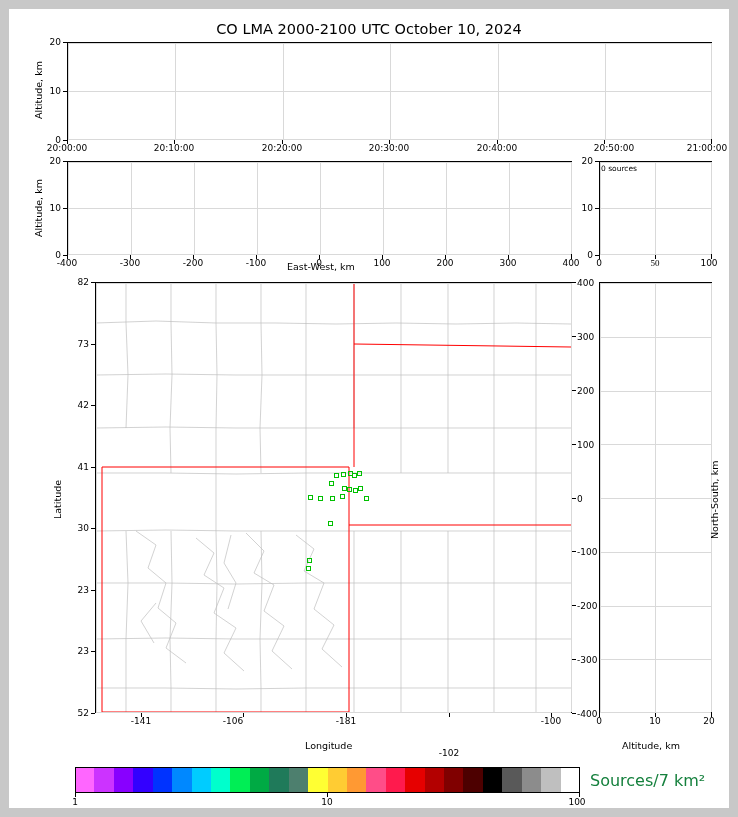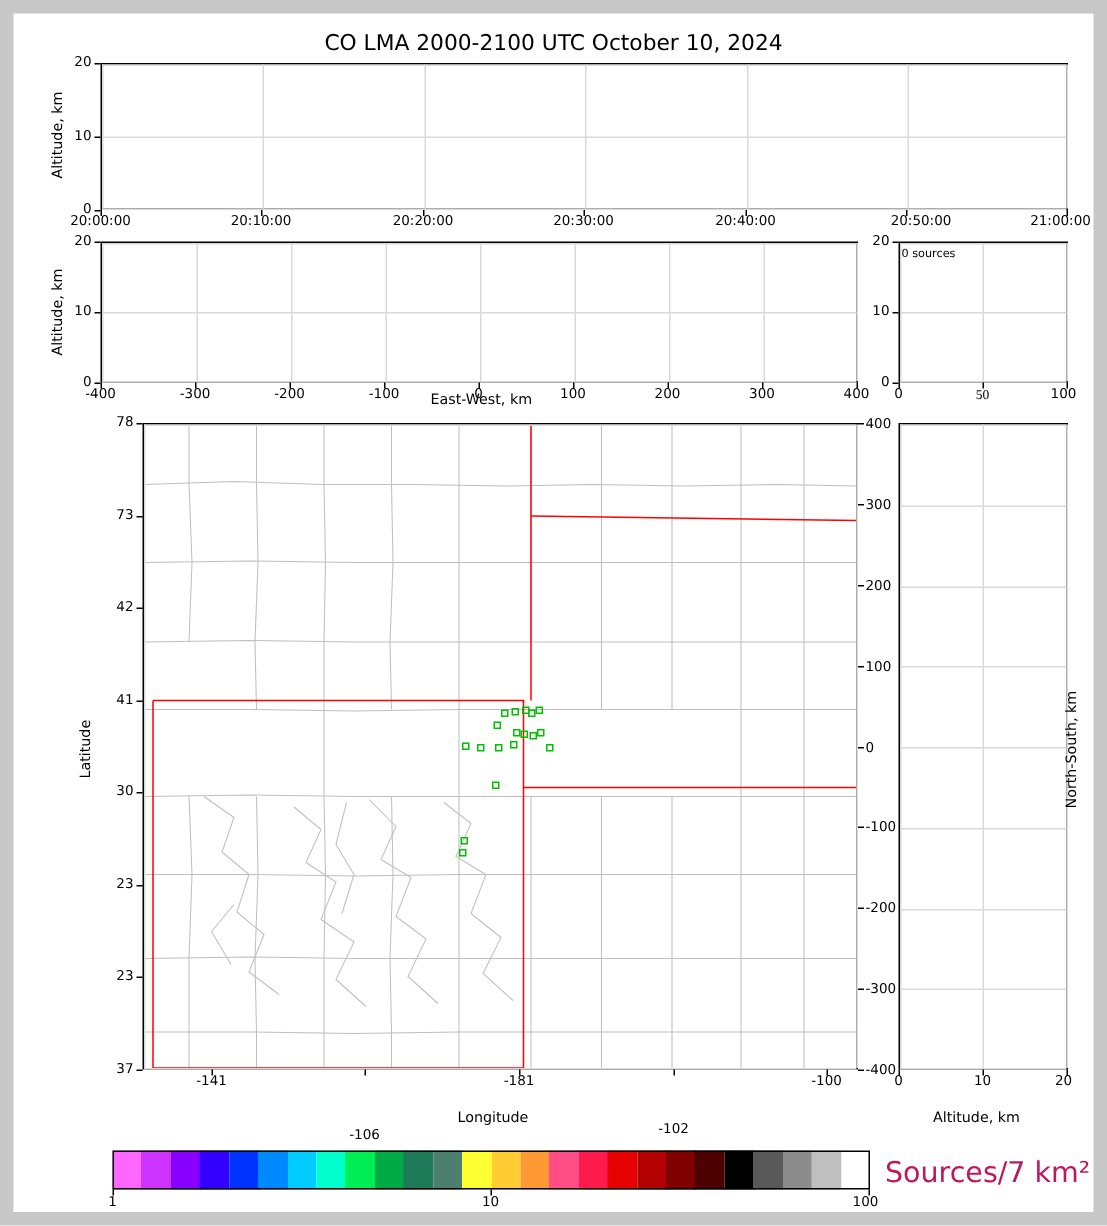"78" div.lbl { text: 78 -> 82 }
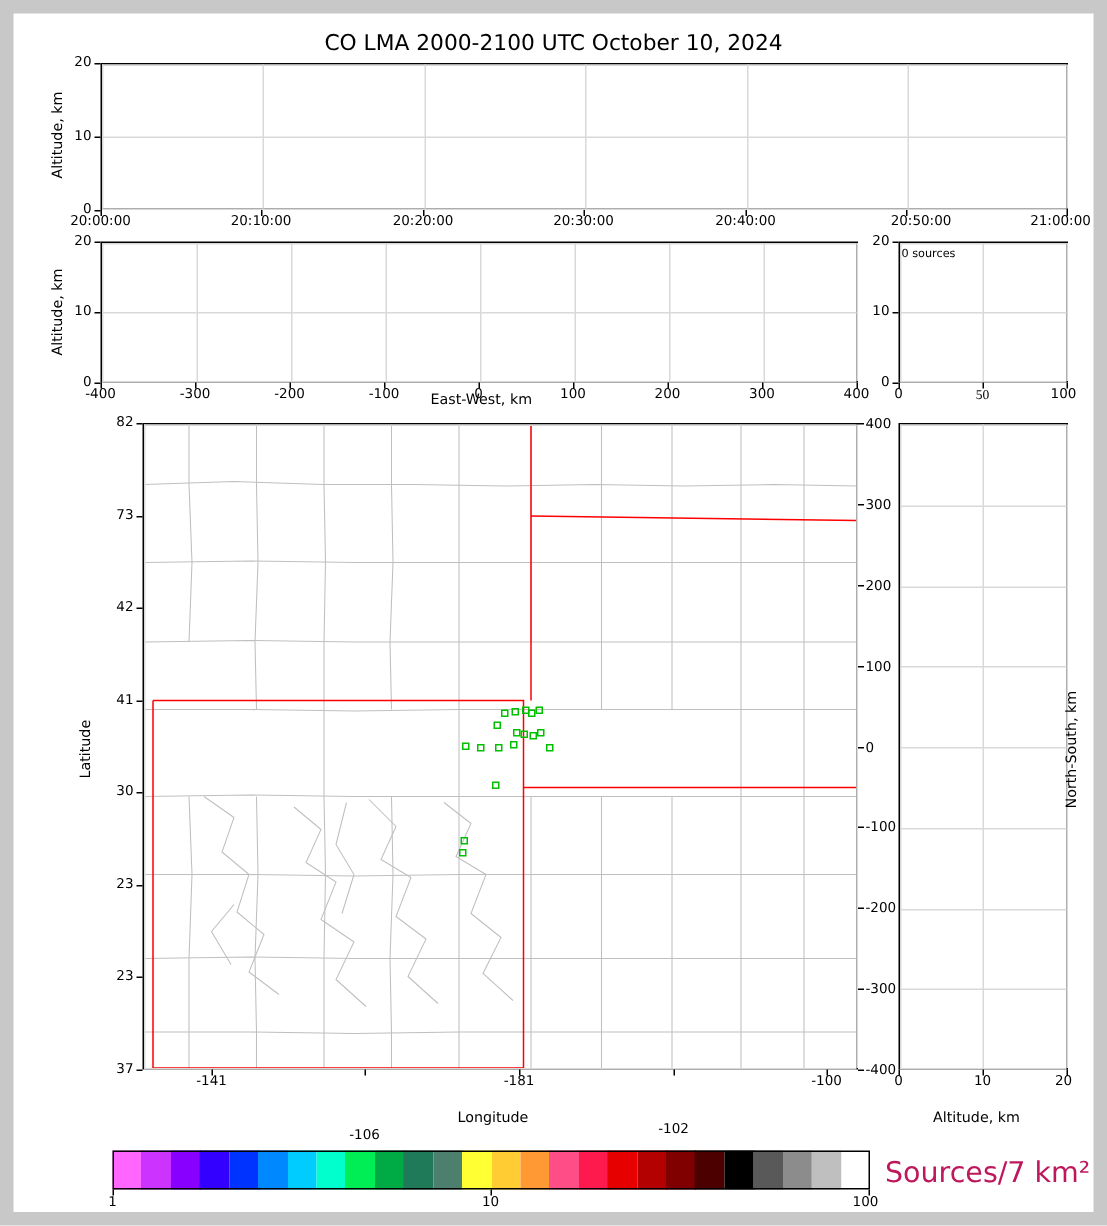"37" div.lbl { text: 37 -> 52 }
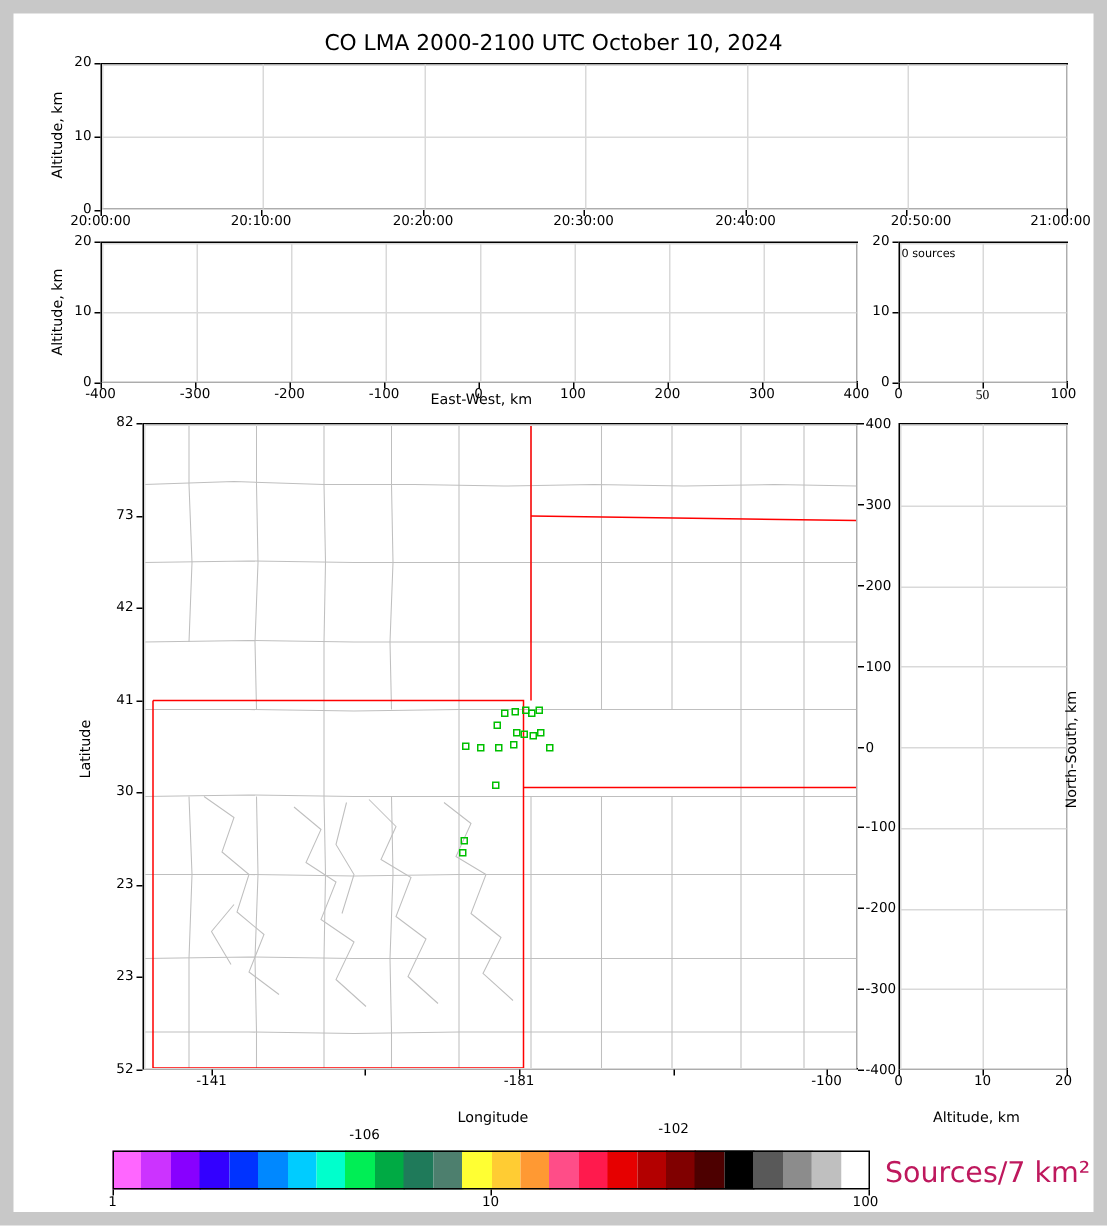"-106" div.lbl { left: 234px -> 224px; margin-top: 36px -> none }
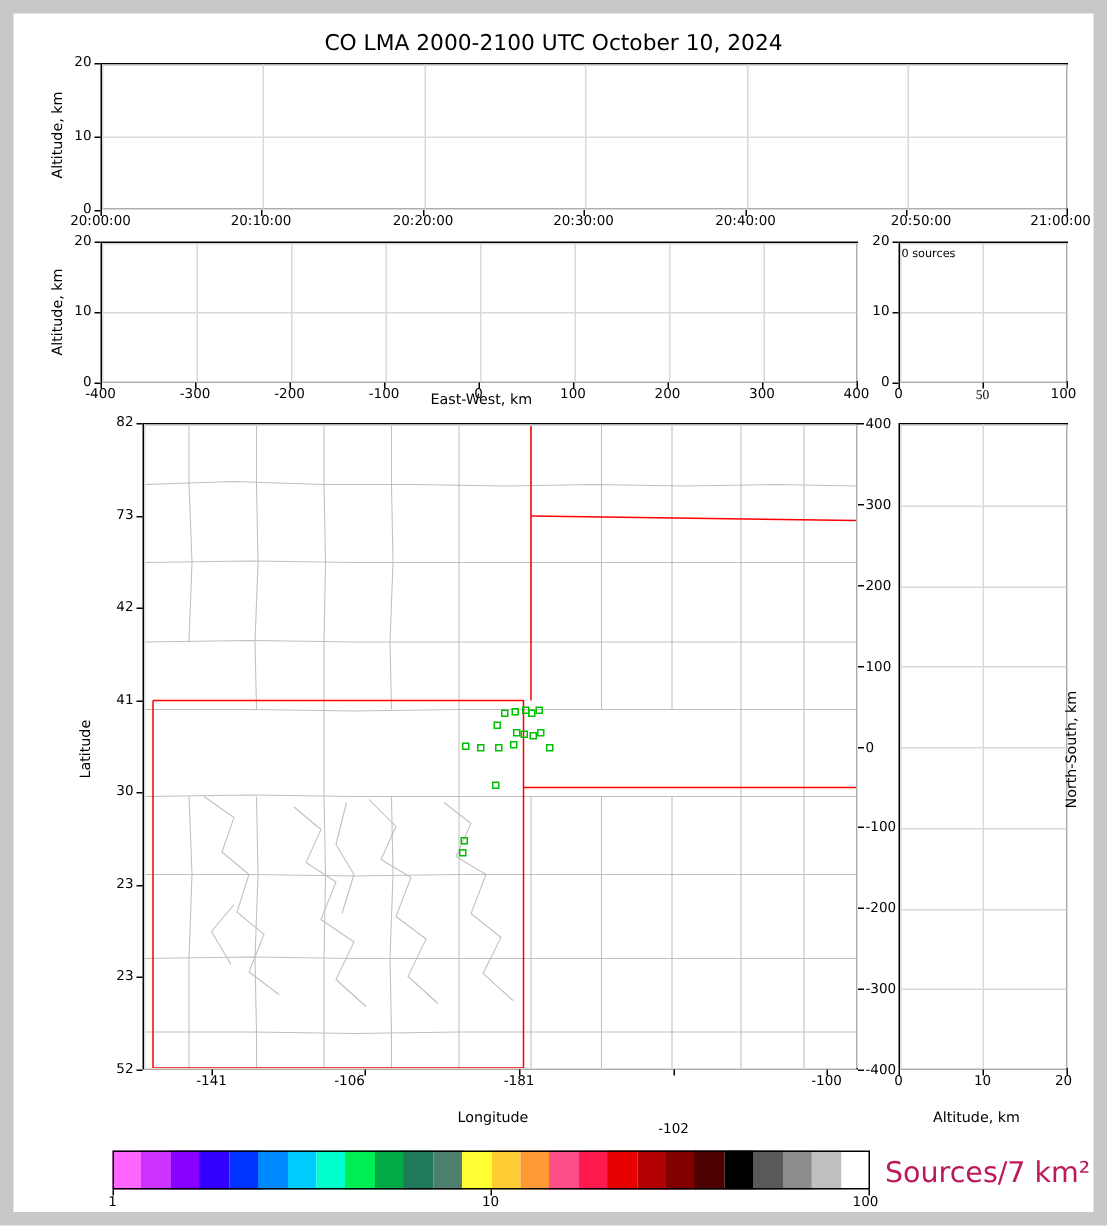"Sources/7 km²" #cbtitle { color: #be185d -> #15803d; font-size: 19px -> 16px }
